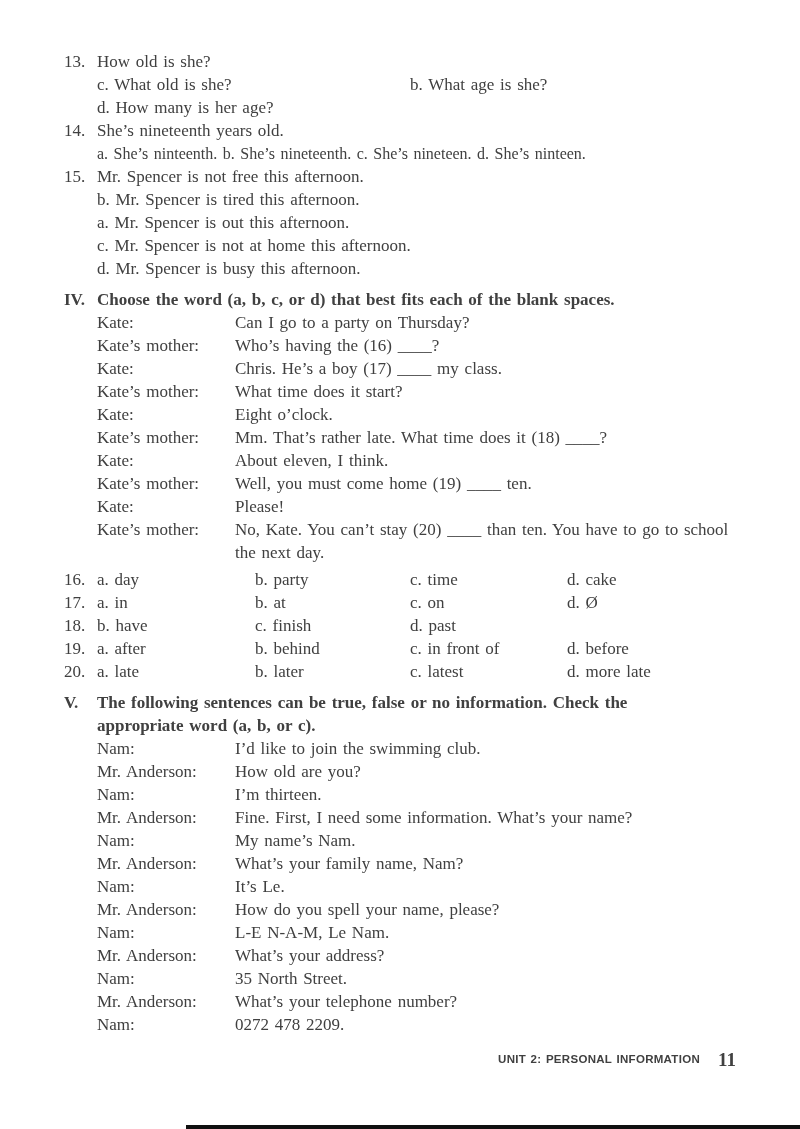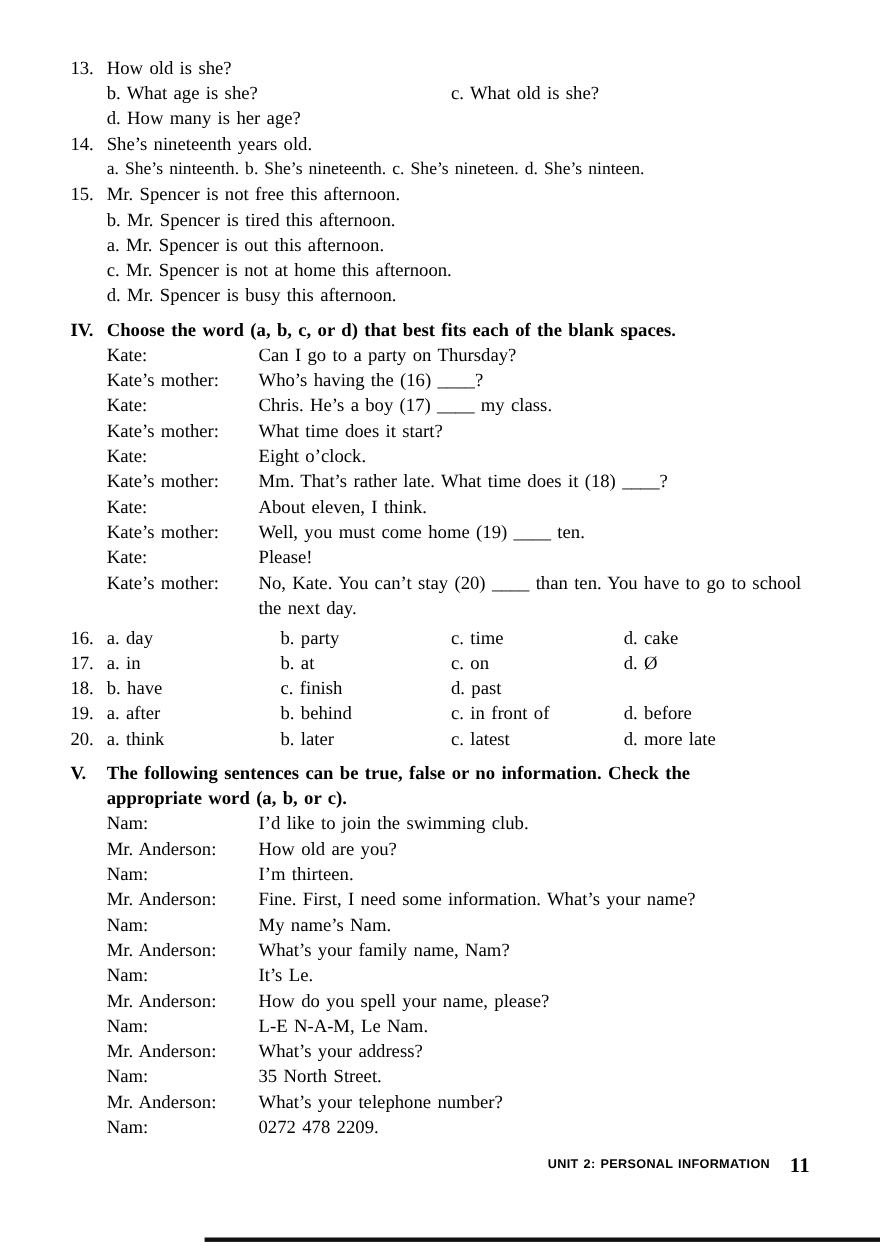"13." .page { color: #000000 -> #404040 }
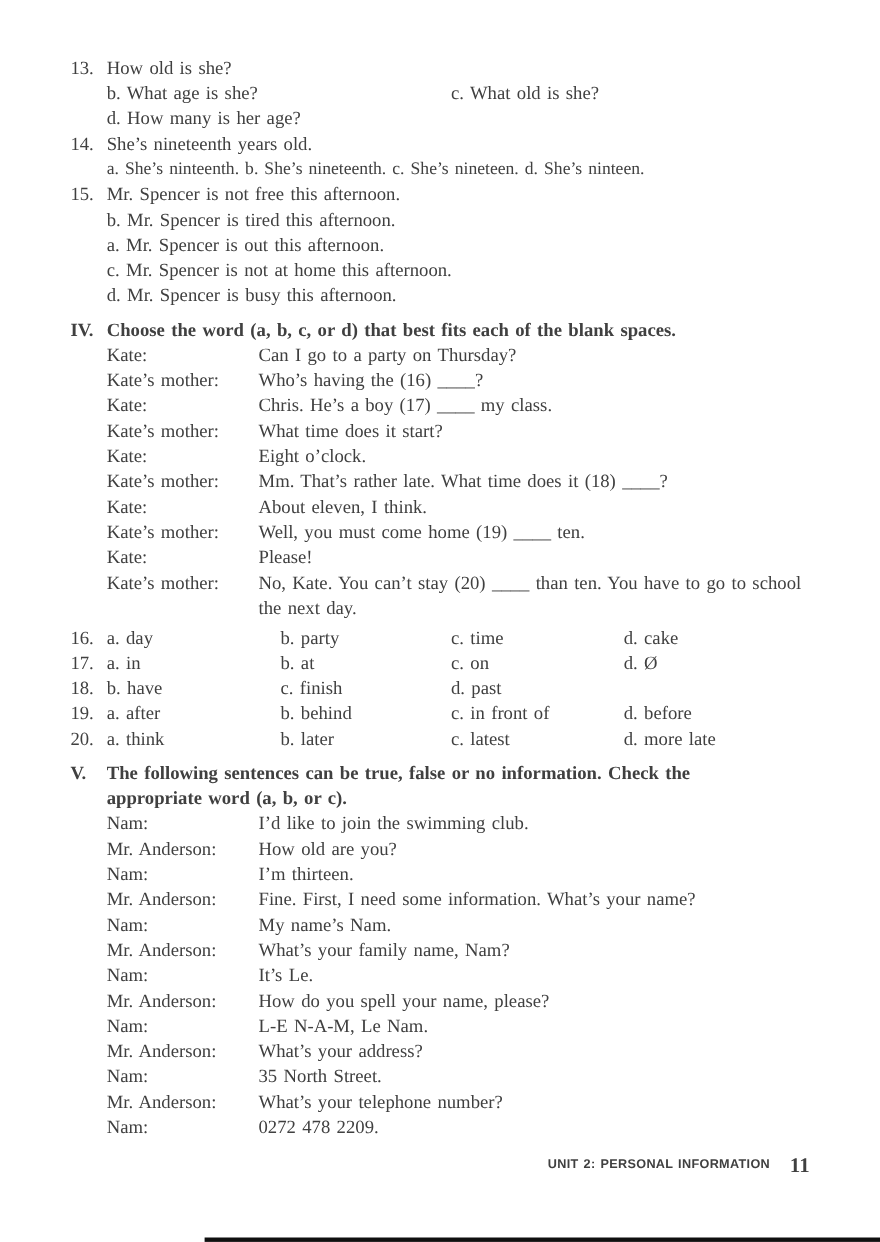"b. What age is she?" span { order: before "c. What old is she?" -> after "c. What old is she?" }
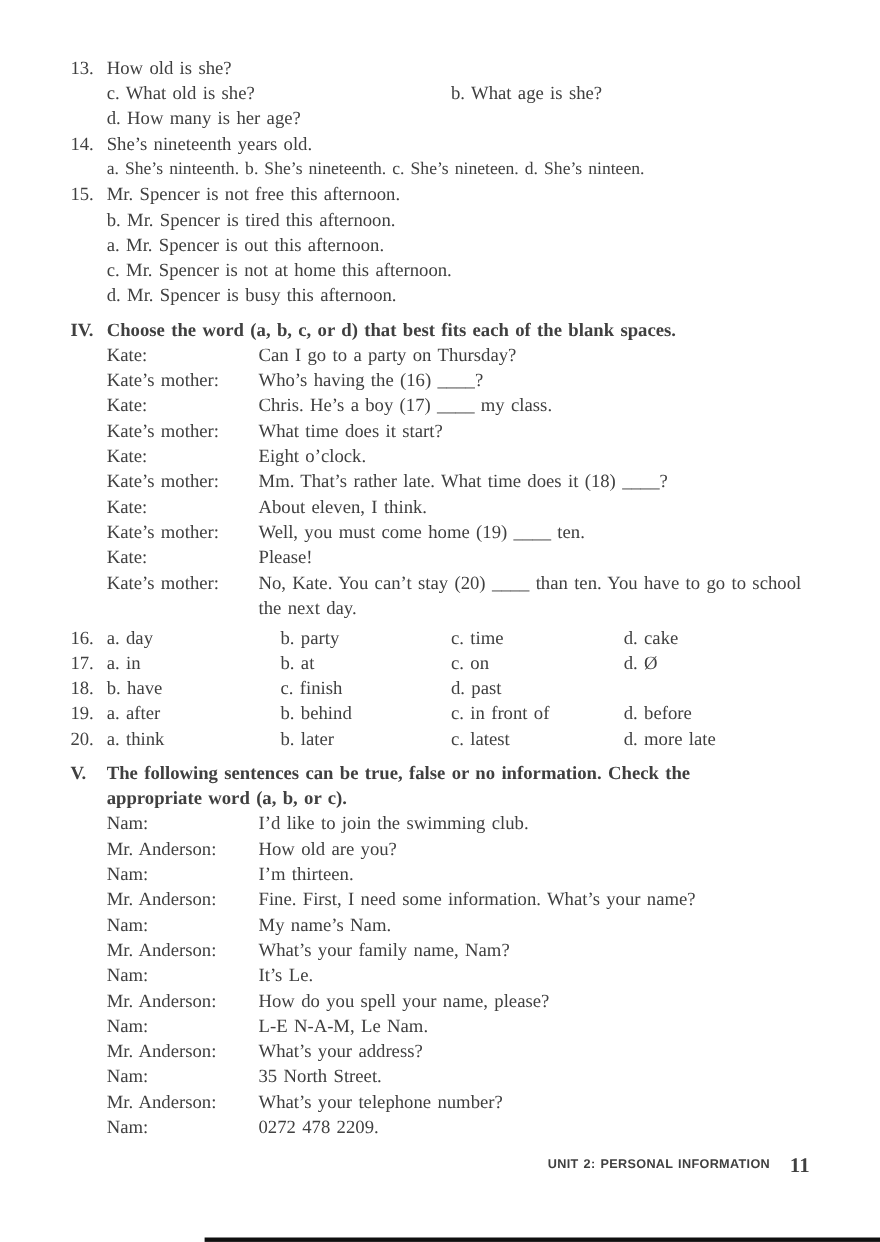"a. think" span { text: think -> late }
